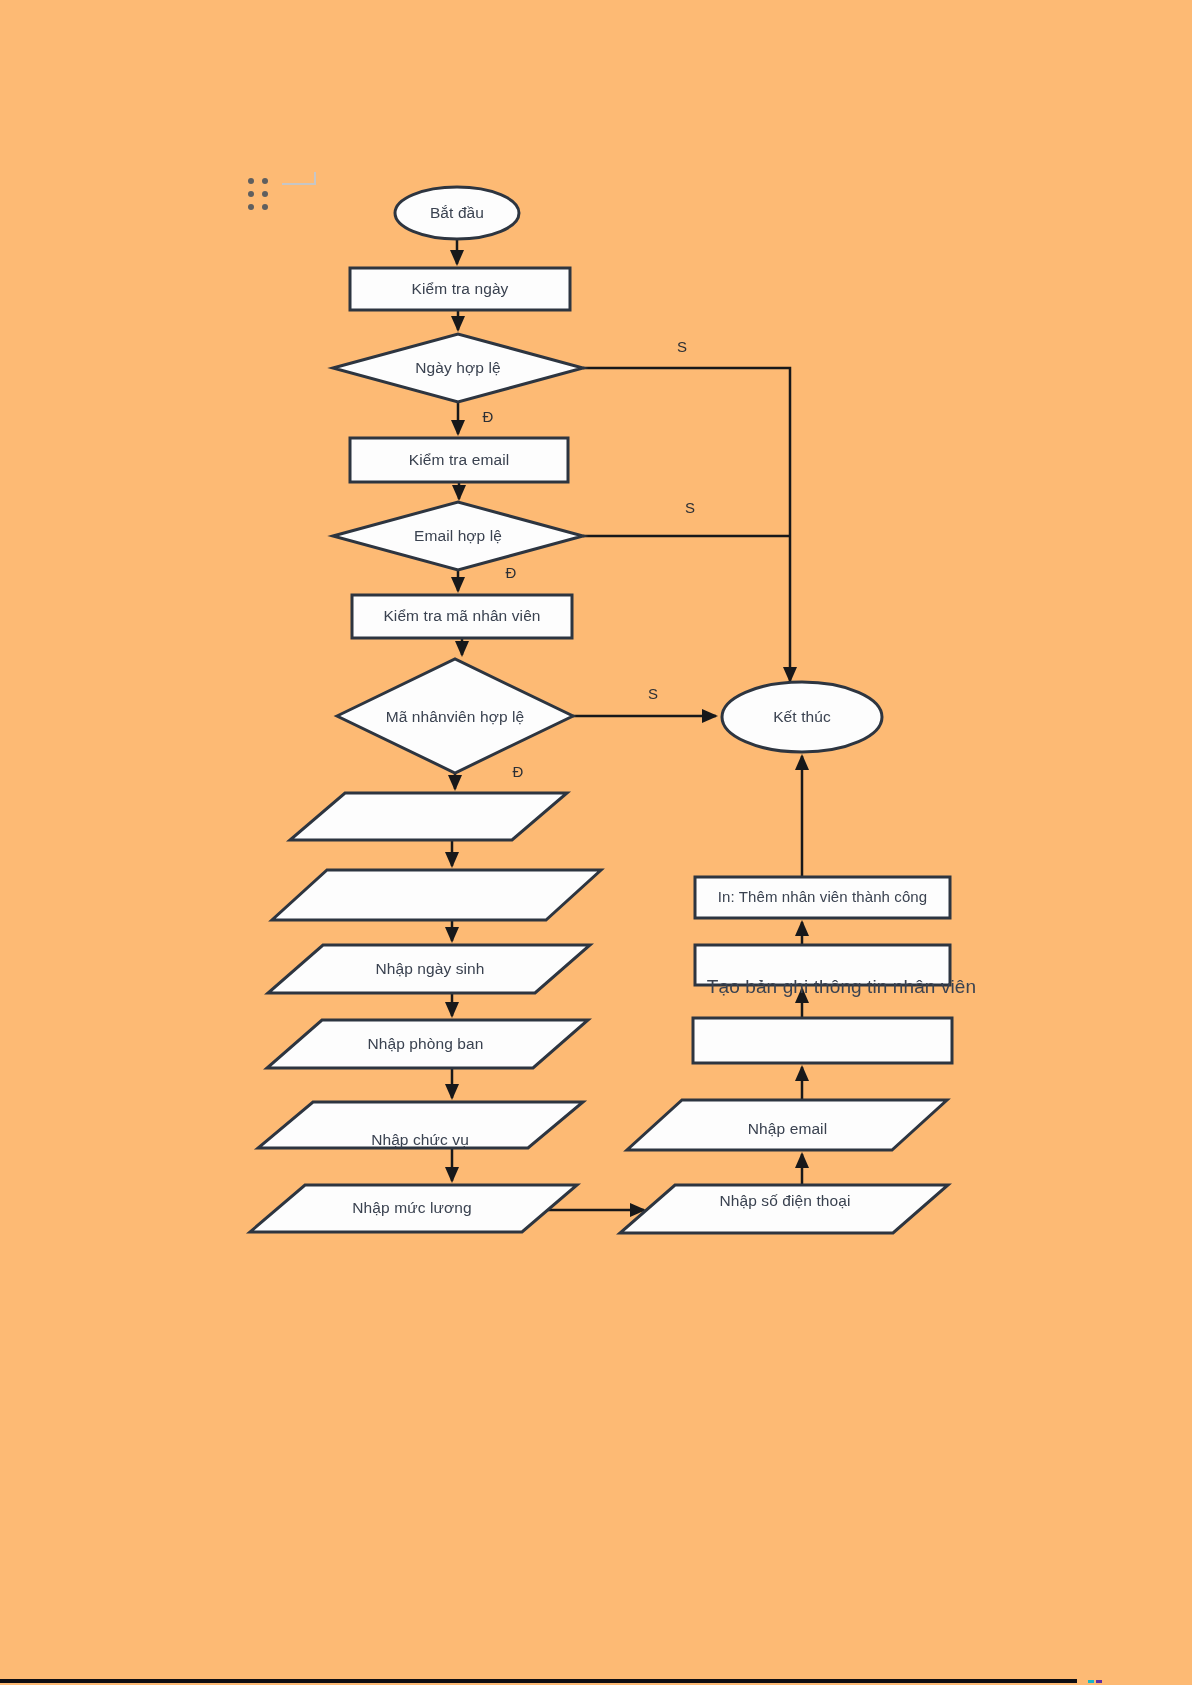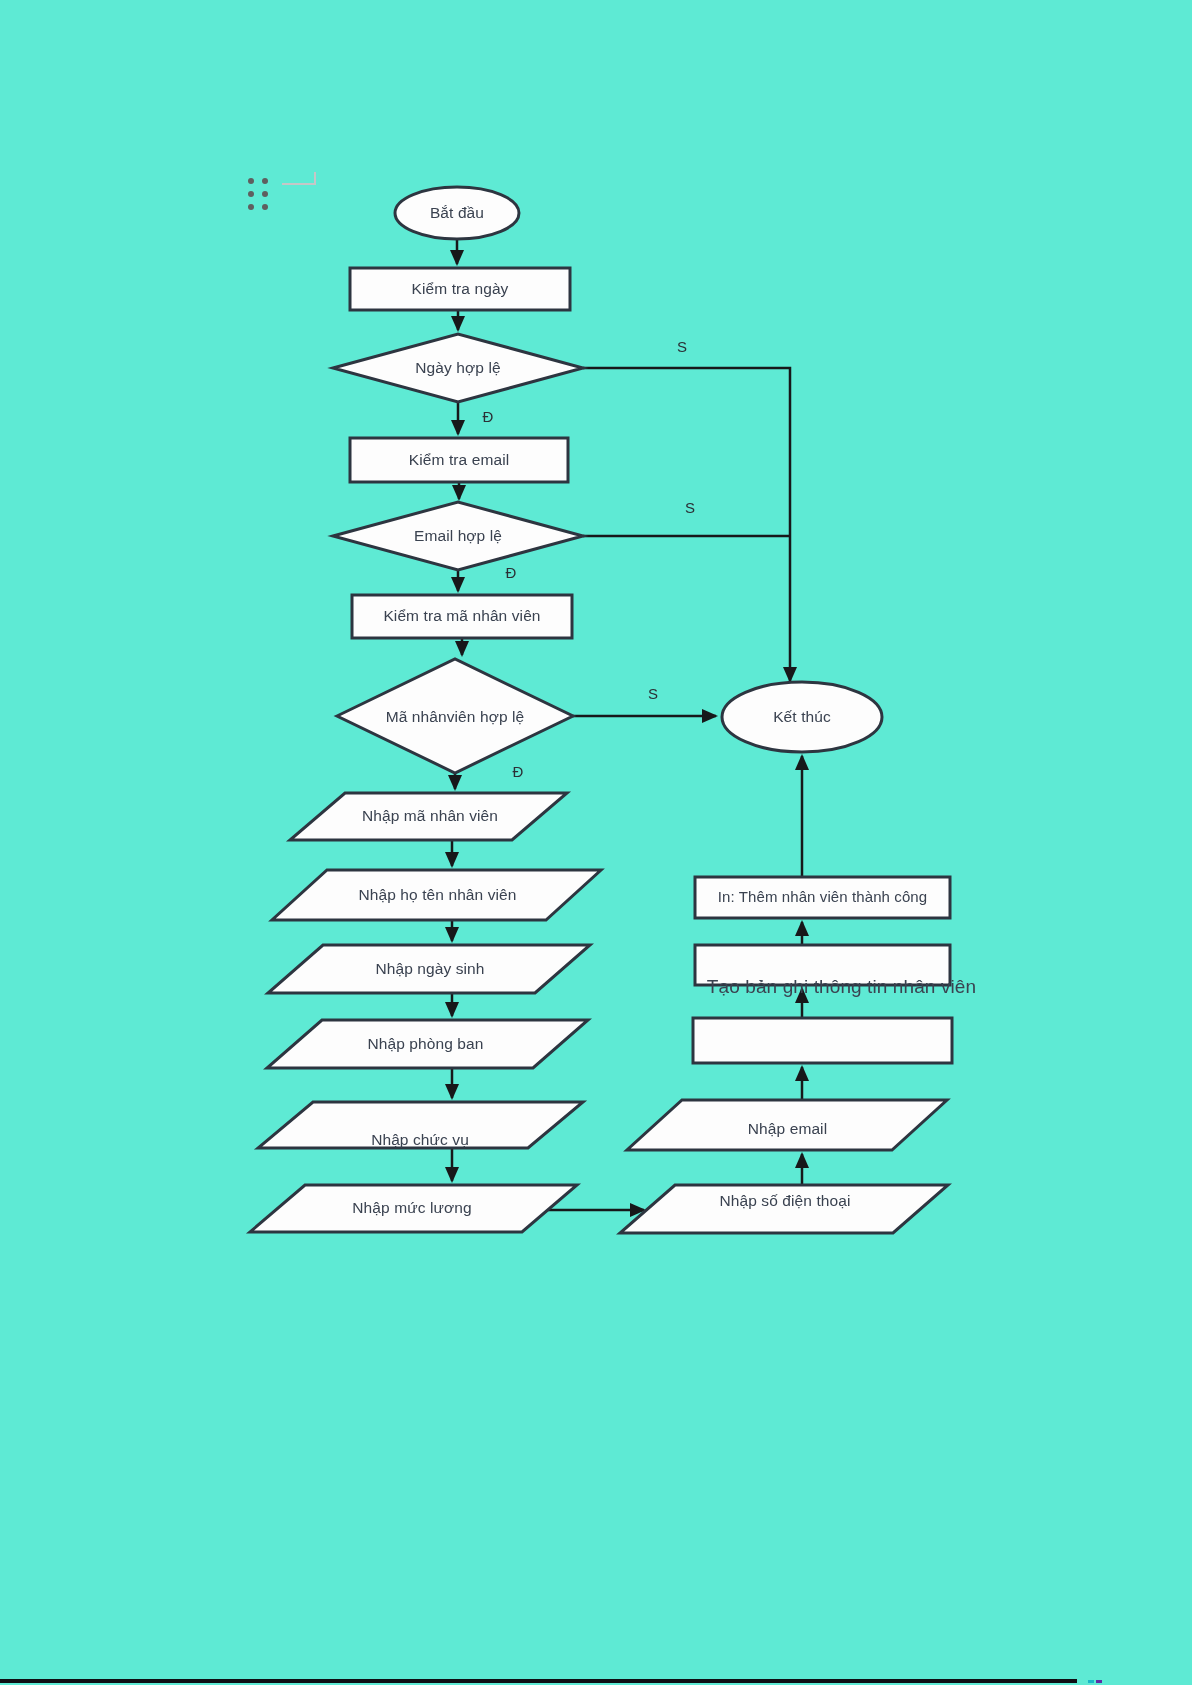"Bắt đầu" .canvas { background: #5eead4 -> #fdba74 }
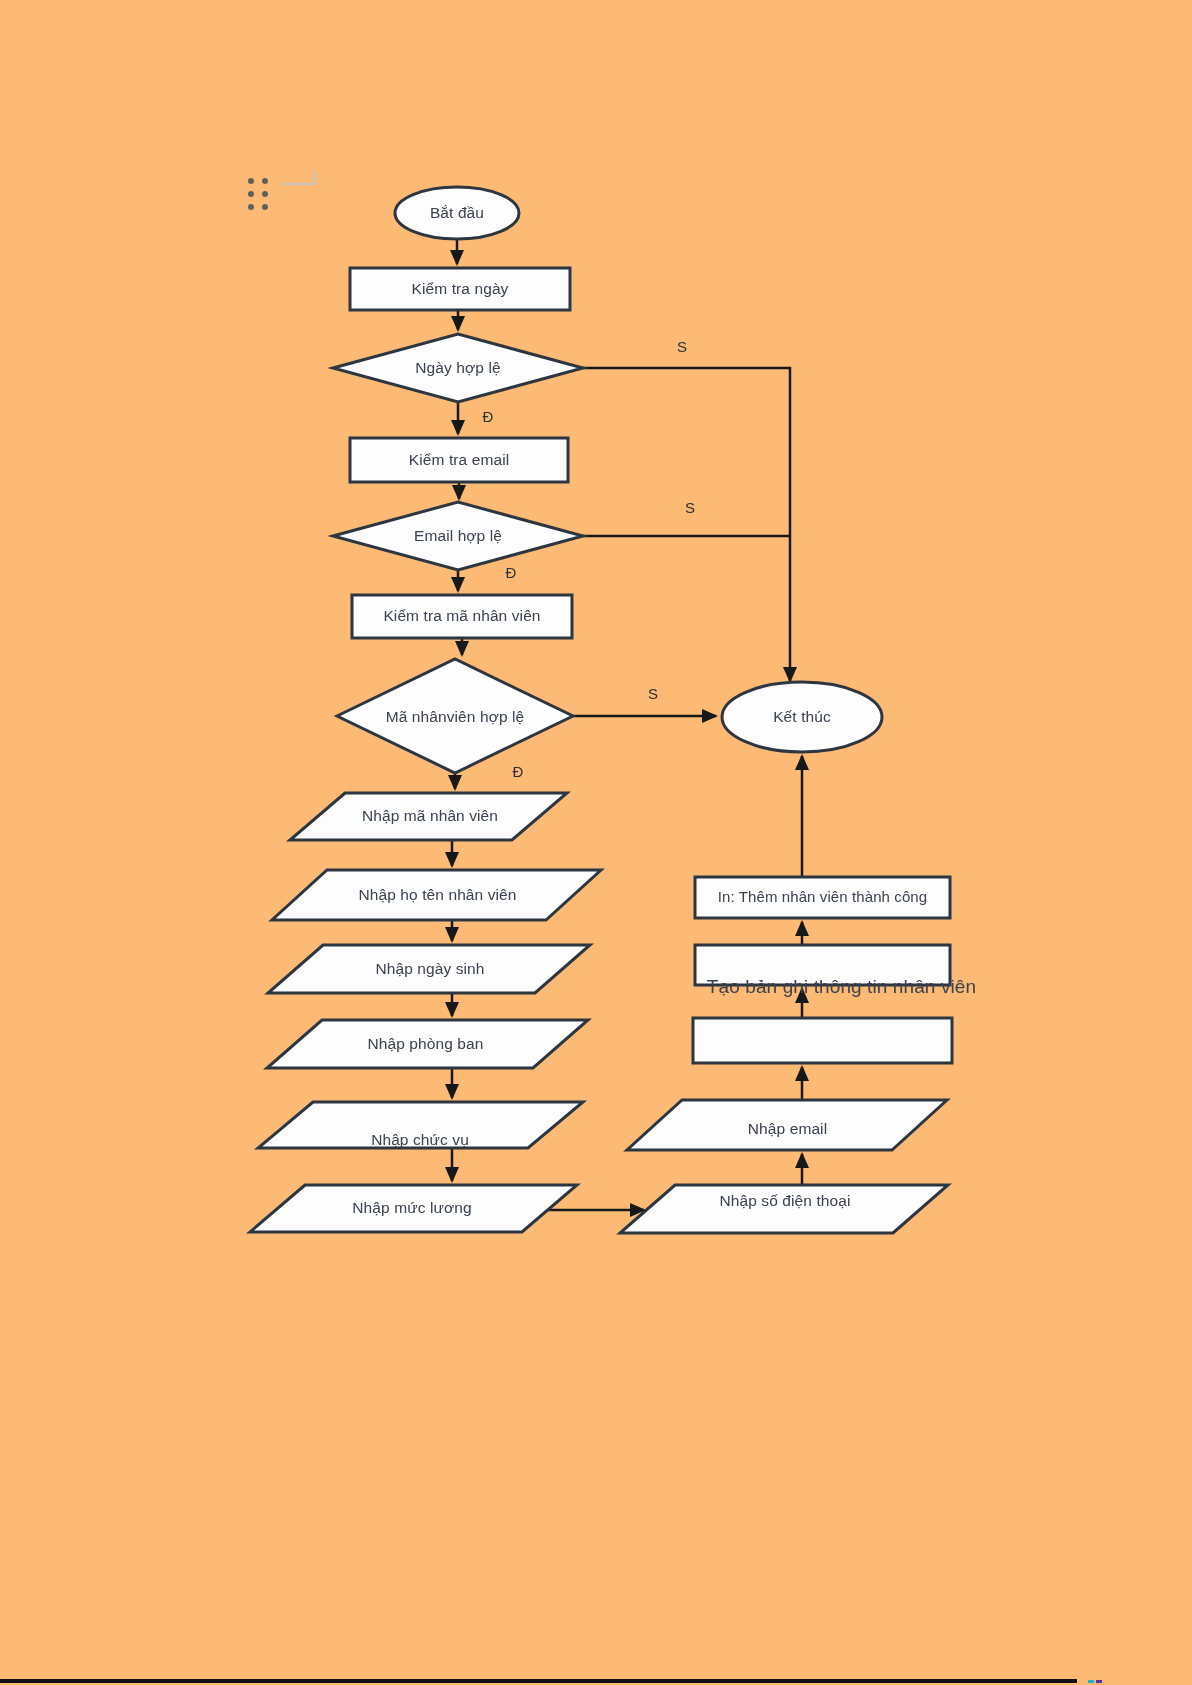"Nhập mã nhân viên" div.node-label { html: <div>Nhập mã nhân viên</div> -> none }
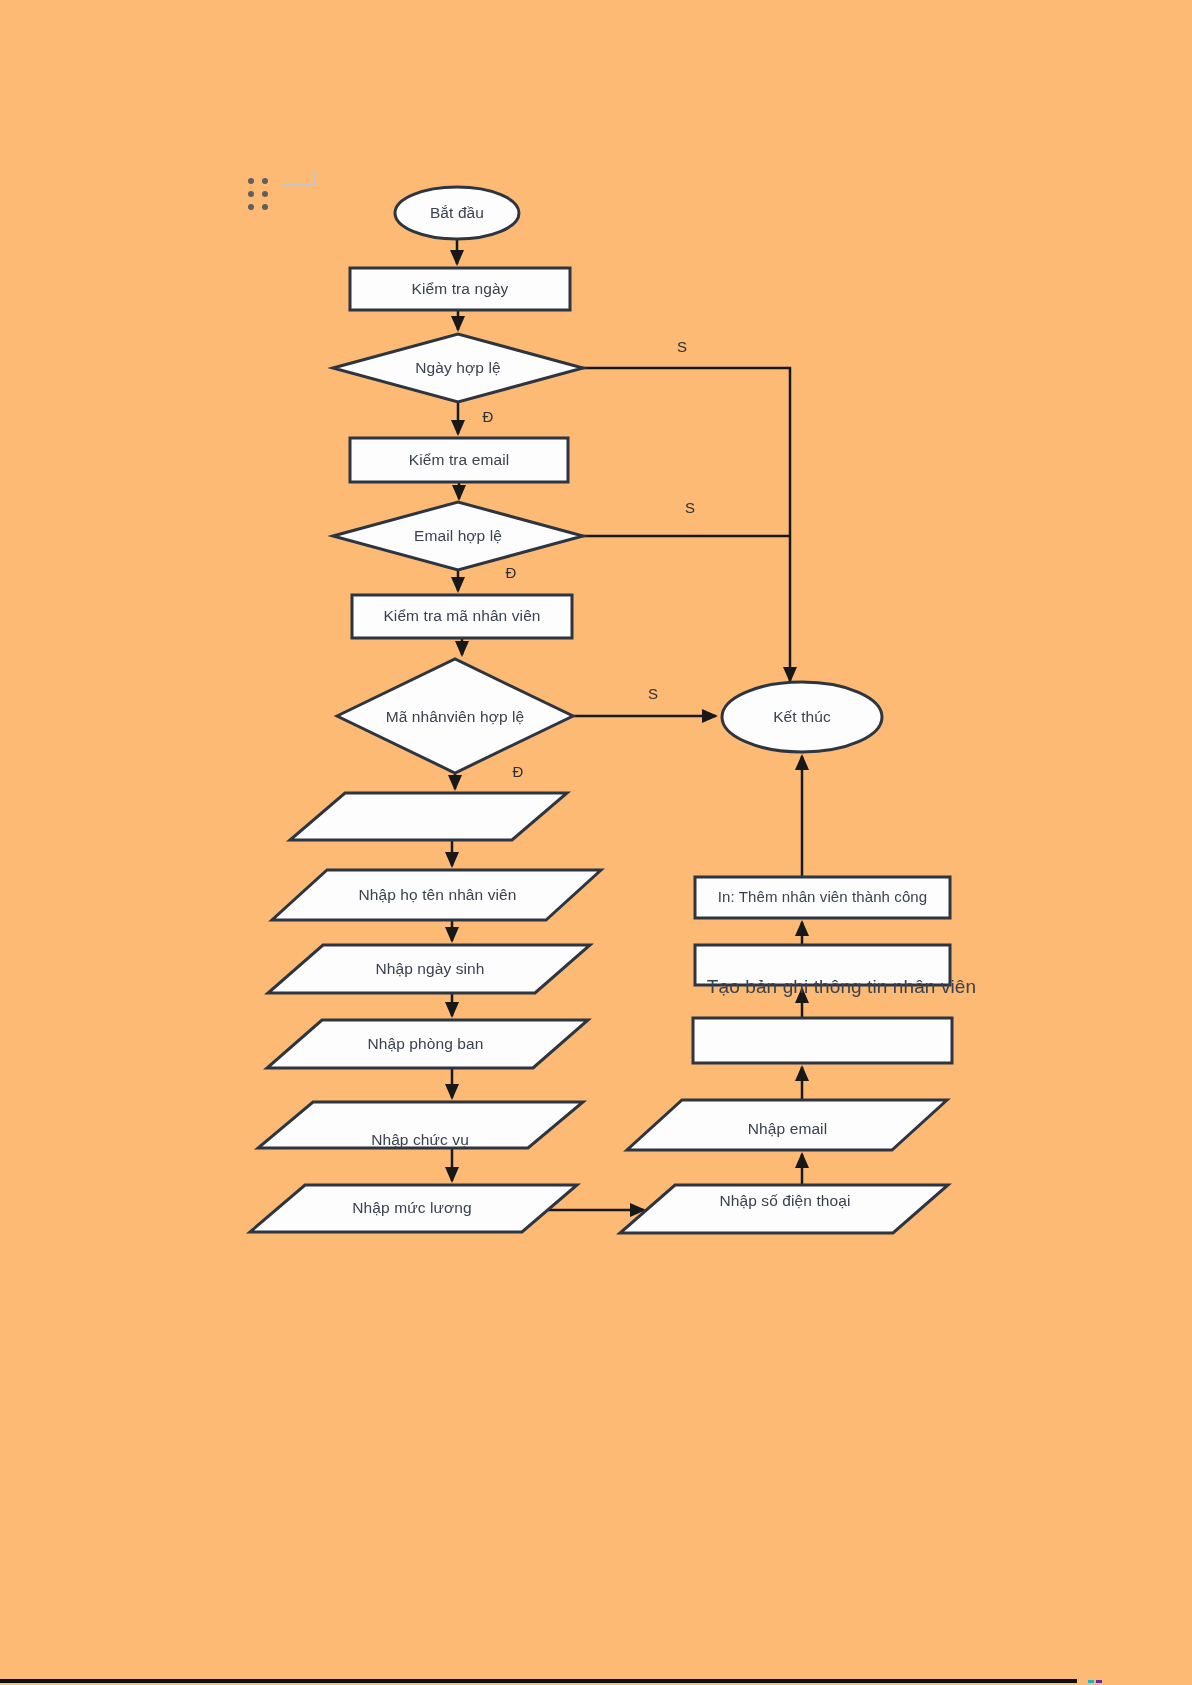"Nhập họ tên nhân viên" div.node-label { html: <div>Nhập họ tên nhân viên</div> -> none }
